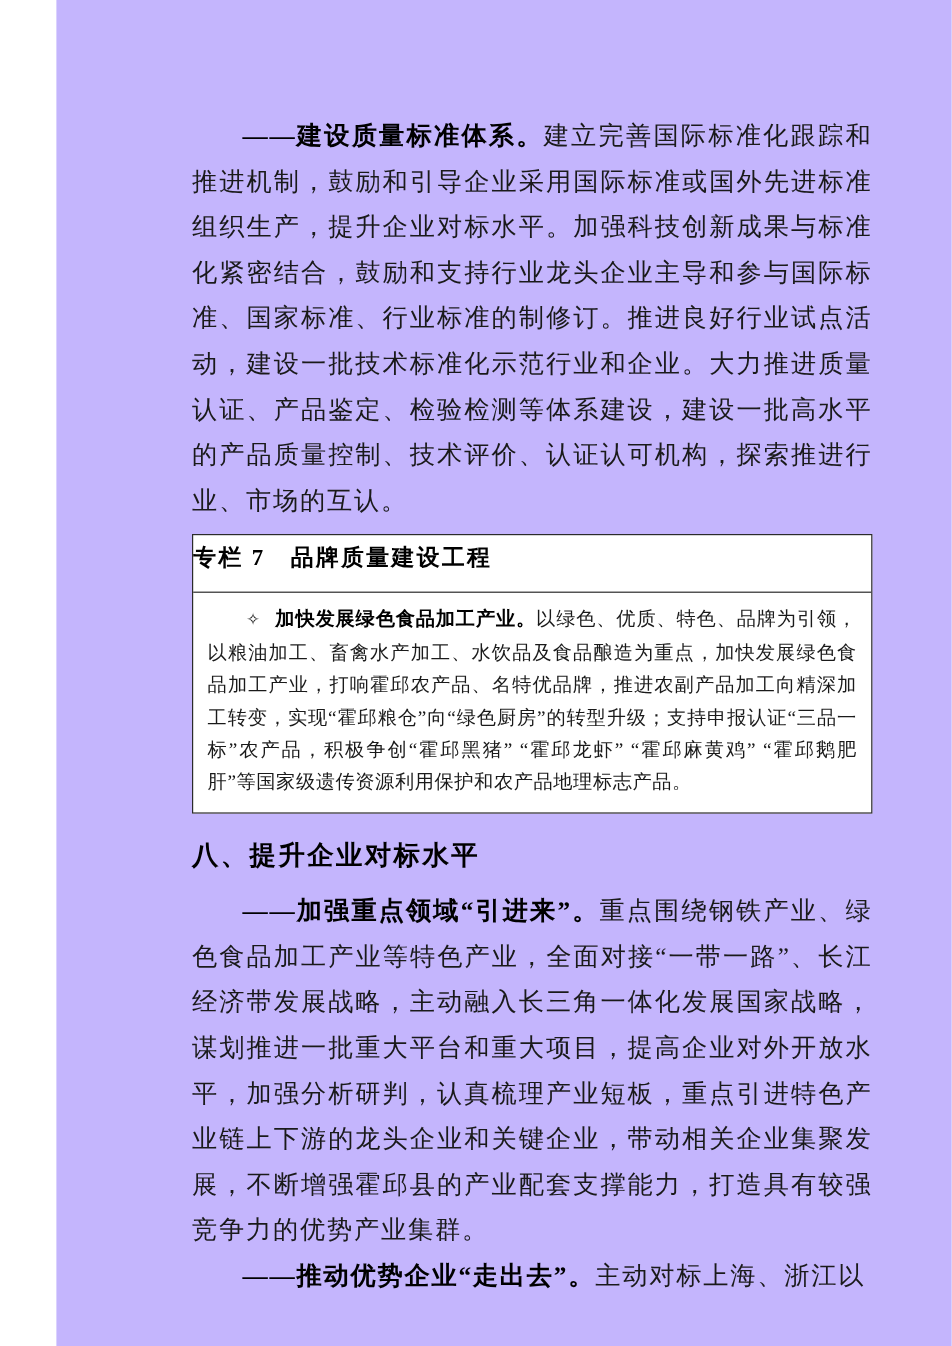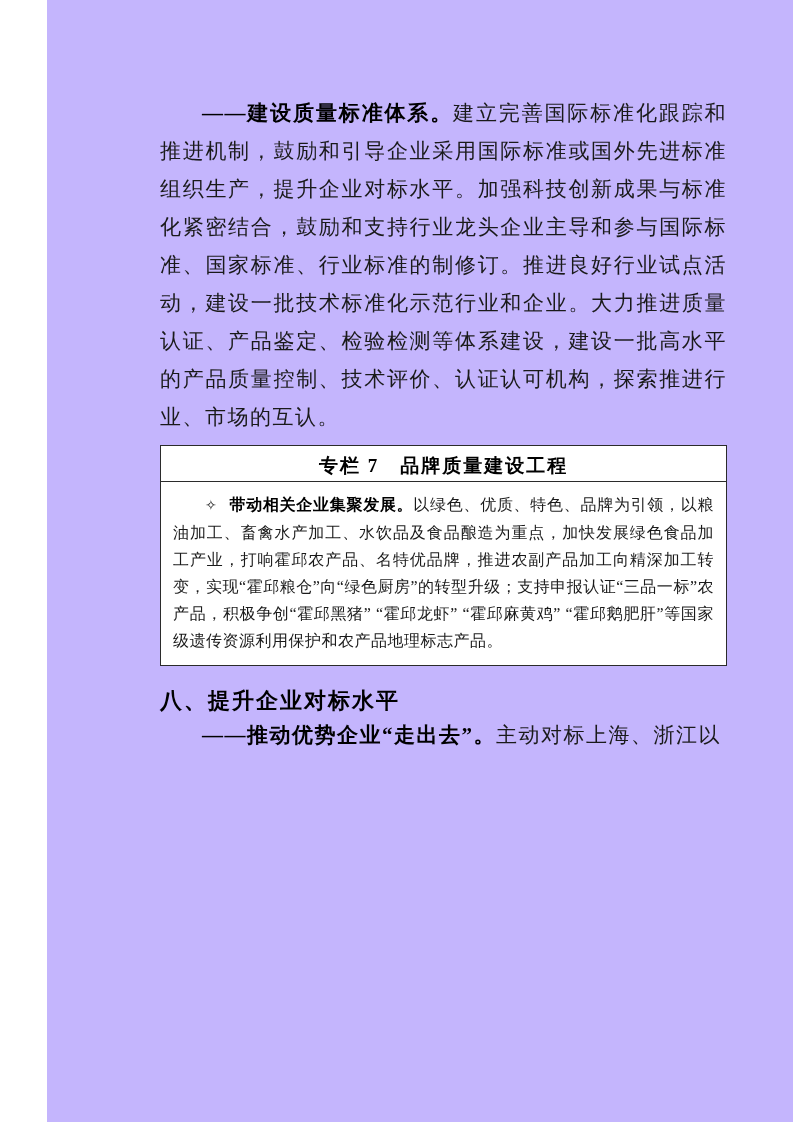"专栏 7 品牌质量建设工程" .callout-title { padding: 9px 0 4px 0 -> 9px 0 16px 0; text-align: center -> left }
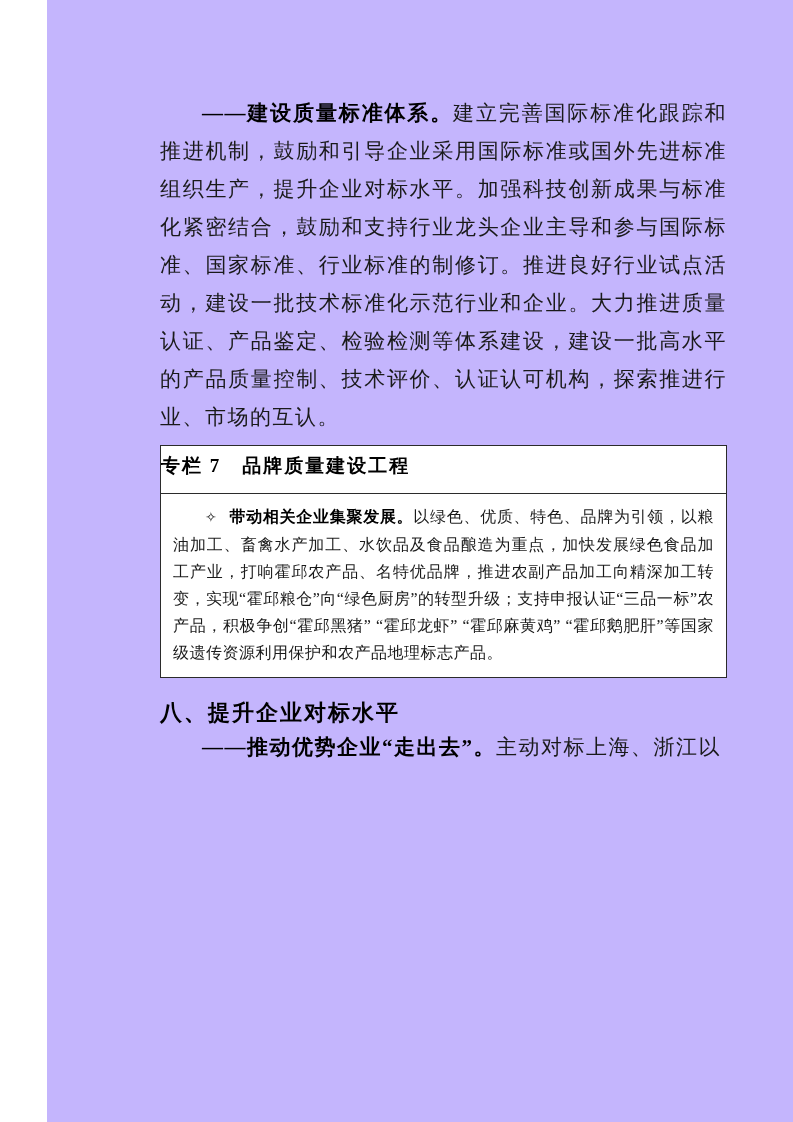"带动相关企业集聚发展。" strong.callout-lead { text: 带动相关企业集聚发展 -> 加快发展绿色食品加工产业 }
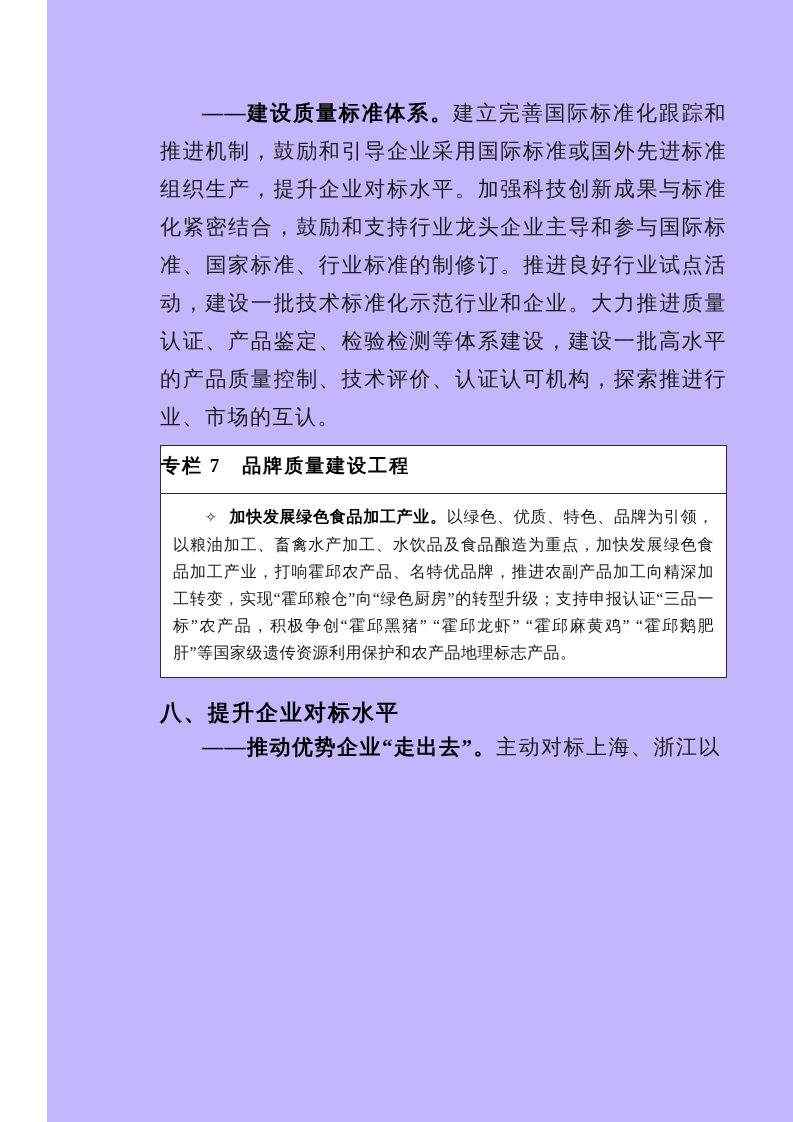"——加强重点领域“引进来”。重点围绕钢铁产业、绿色食品加工产业等特色产业，全面对" p.para { html: none -> <p><strong>——加强重点领域“引进来”。</strong><span>重点围绕钢铁产业、绿色食品加工产业等特色产业，全面对接“一带一路”、长江经济带发展战略，主动融入长三角一体化发展国家战略，谋划推进一批重大平台和重大项目，提高企业对外开放水平，加强分析研判，认真梳理产业短板，重点引进特色产业链上下游的龙头企业和关键企业，带动相关企业集聚发展，不断增强霍邱县的产业配套支撑能力，打造具有较强竞争力的优势产业集群。</span></p> }
